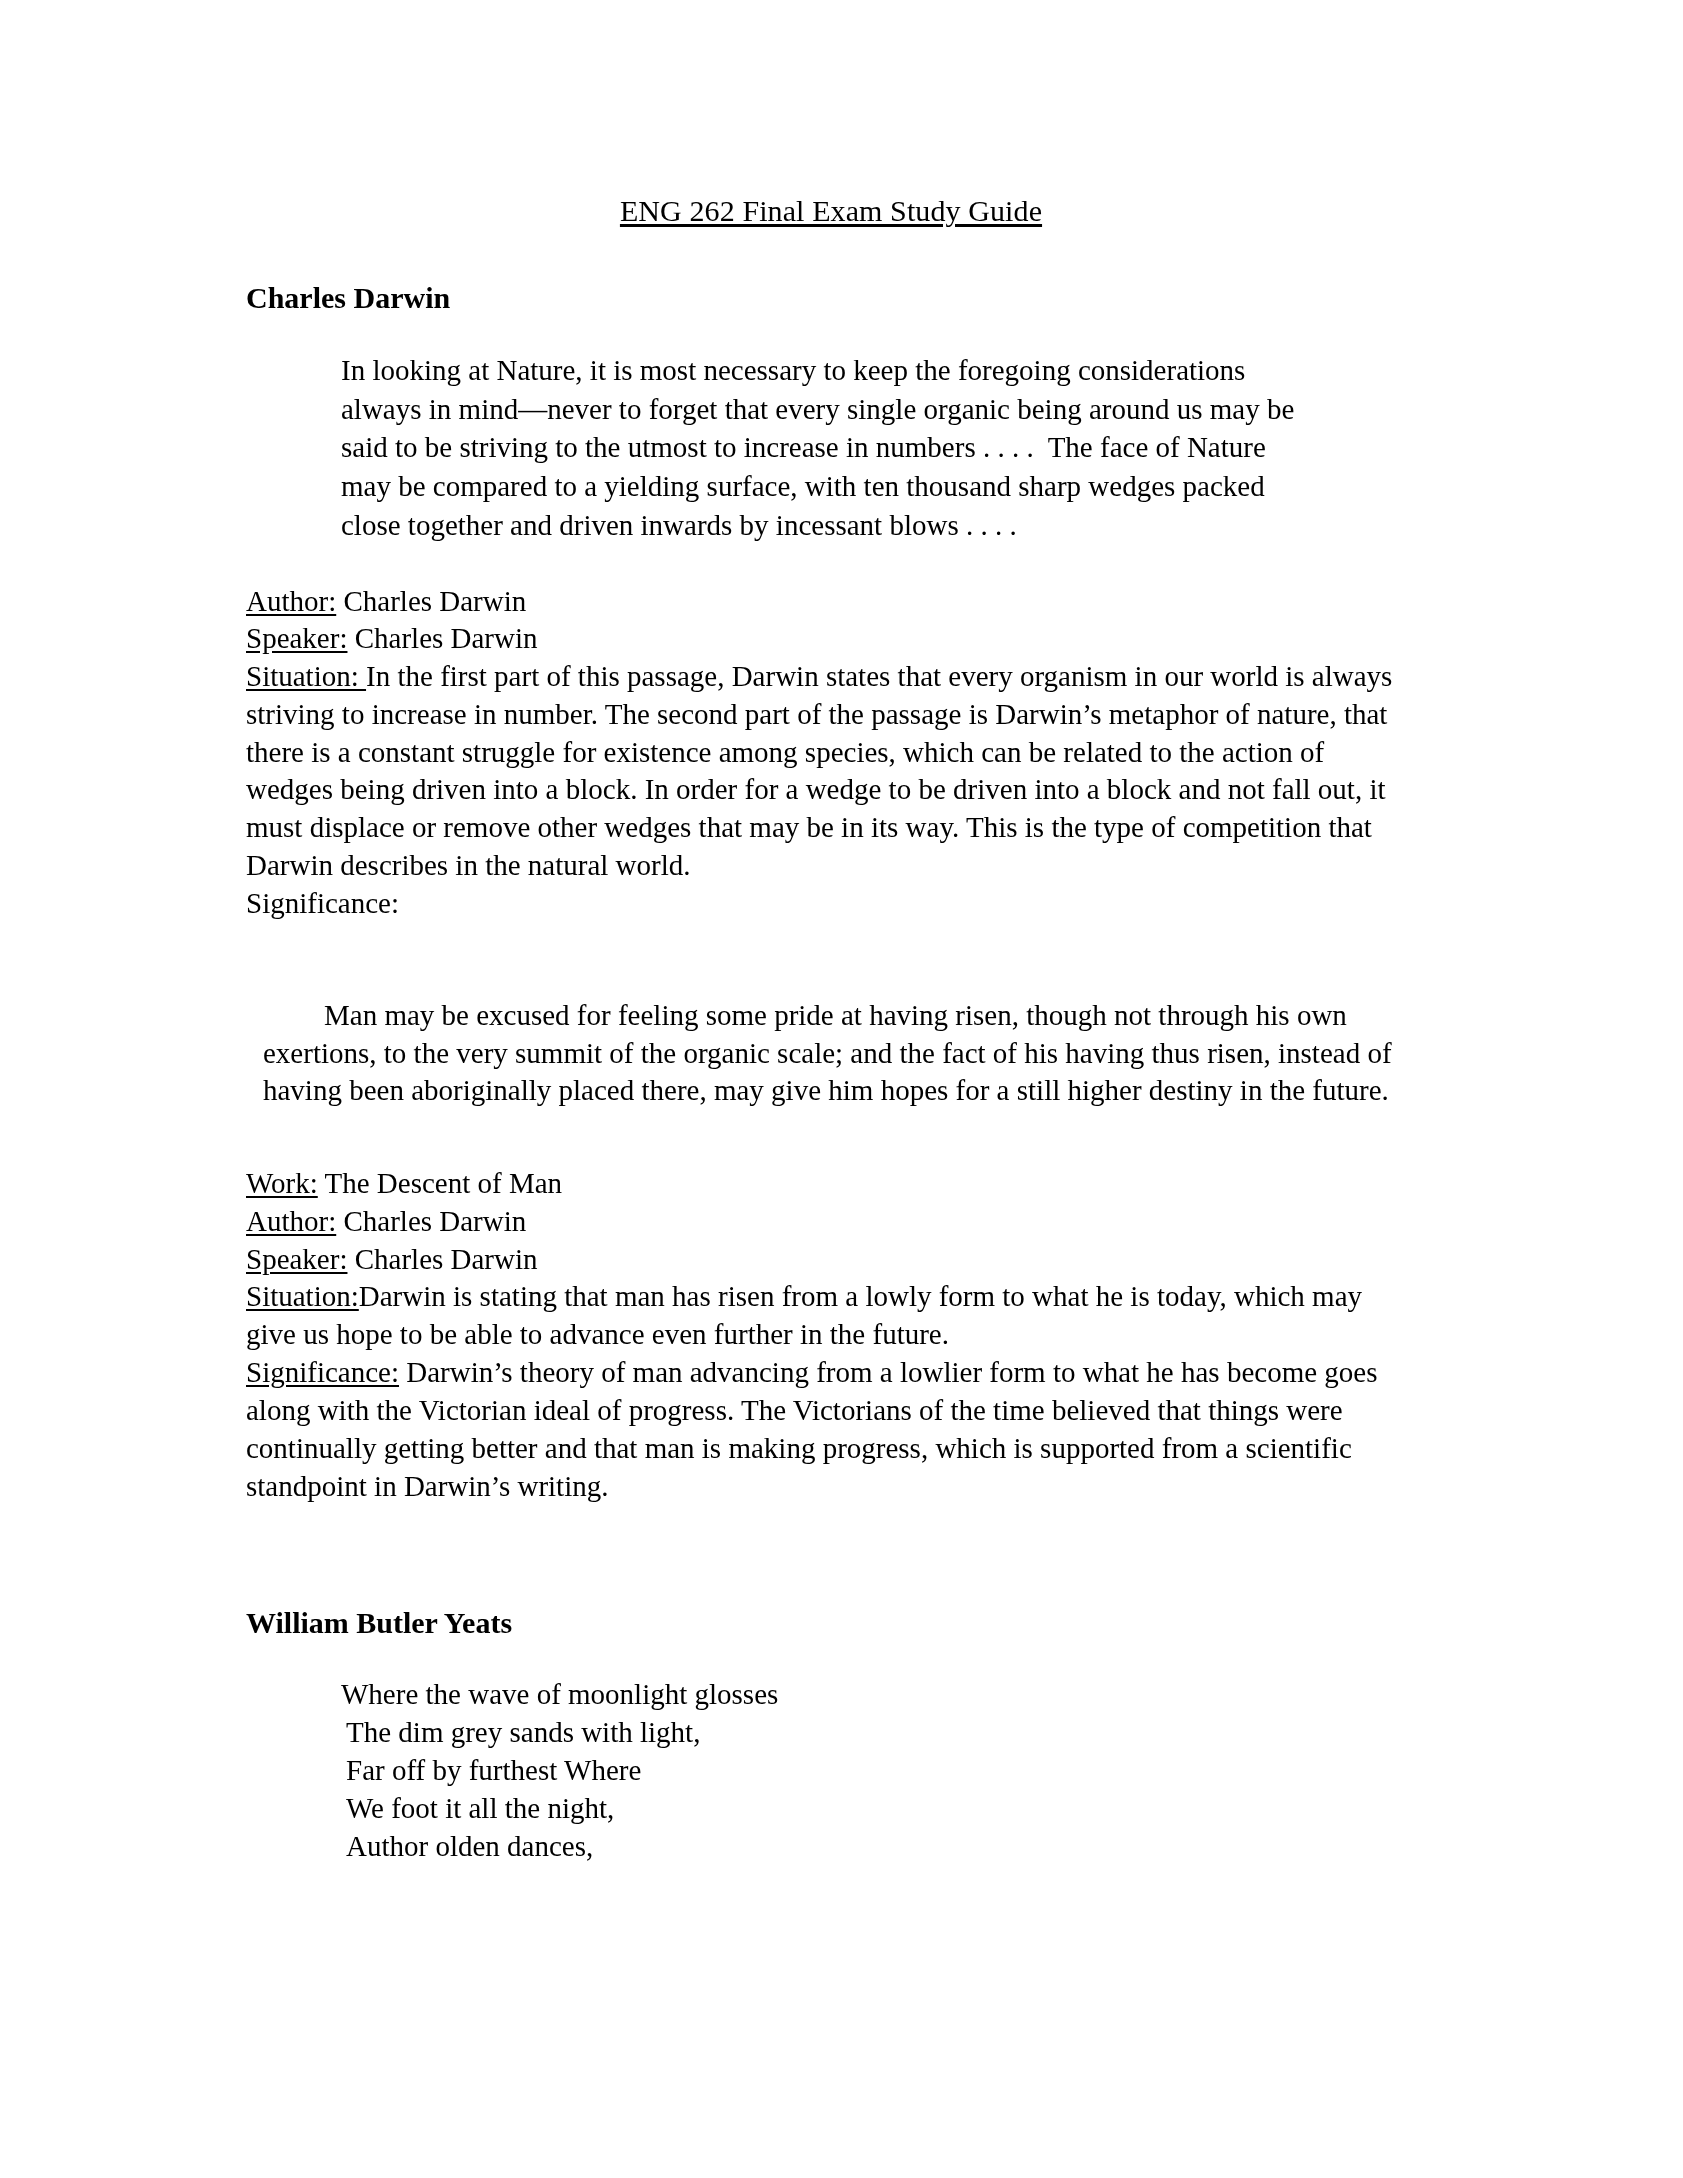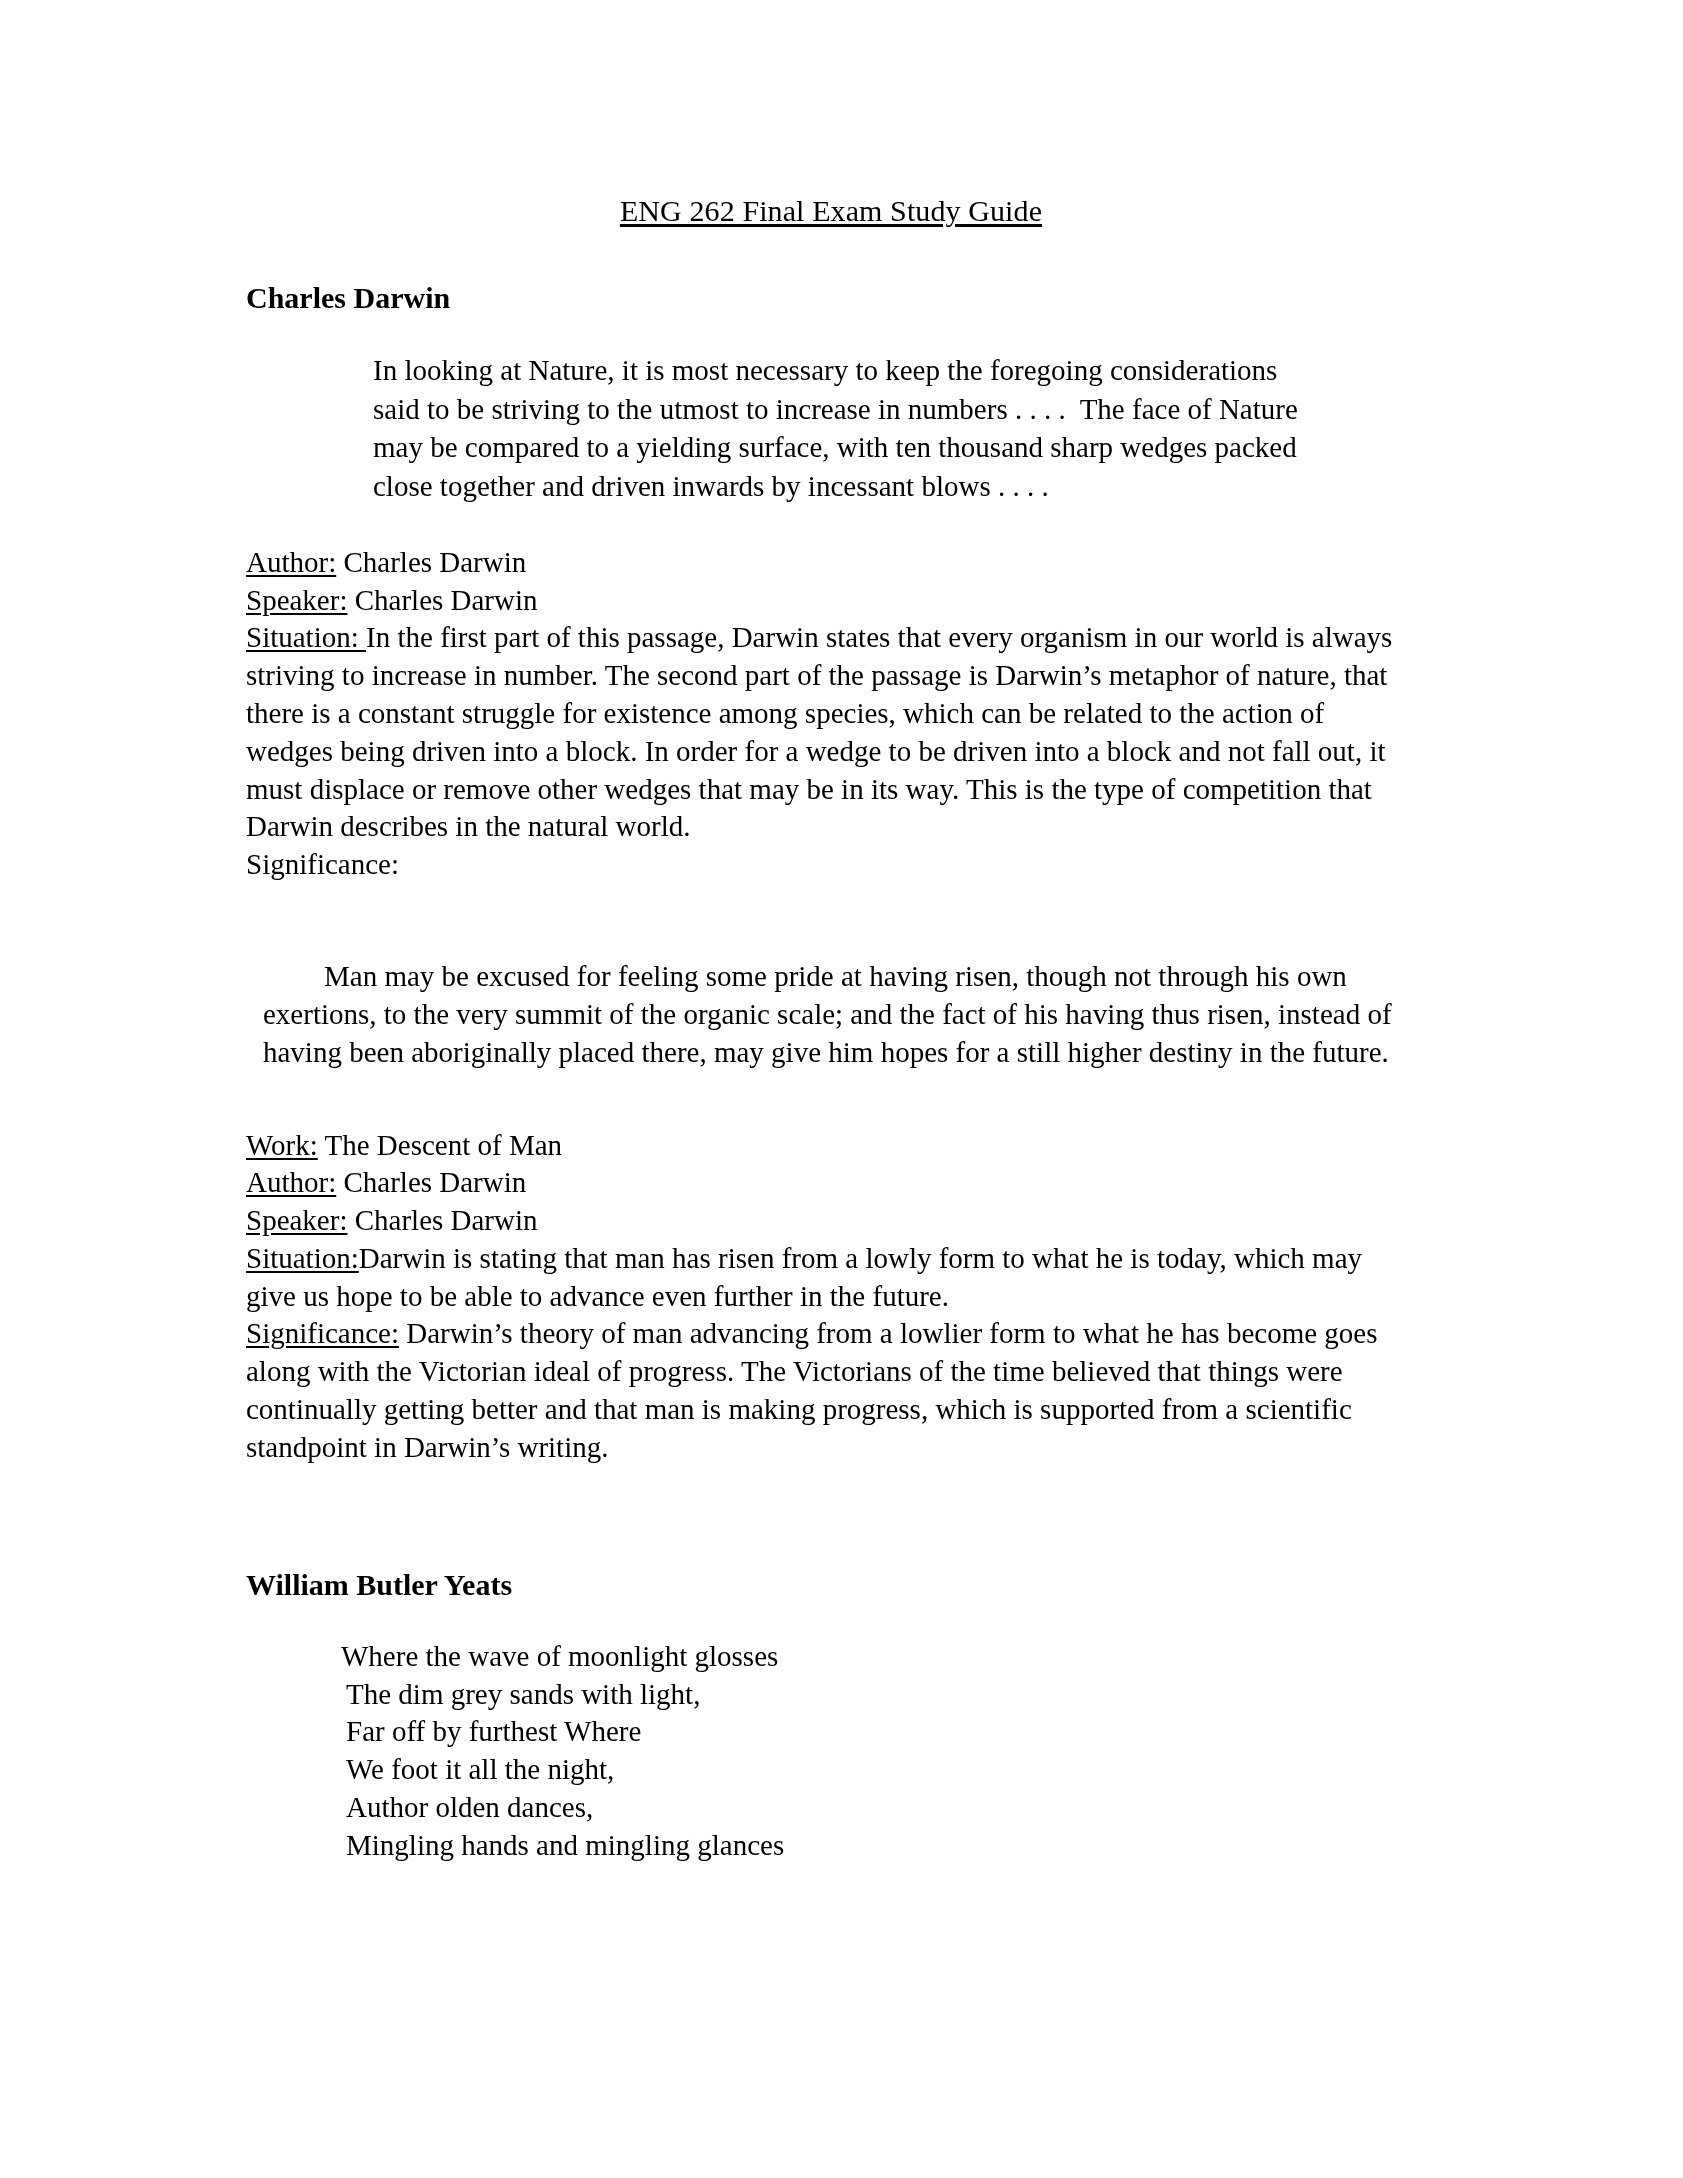"In looking at Nature, it" .blockquote div { margin-left: 32px -> none }
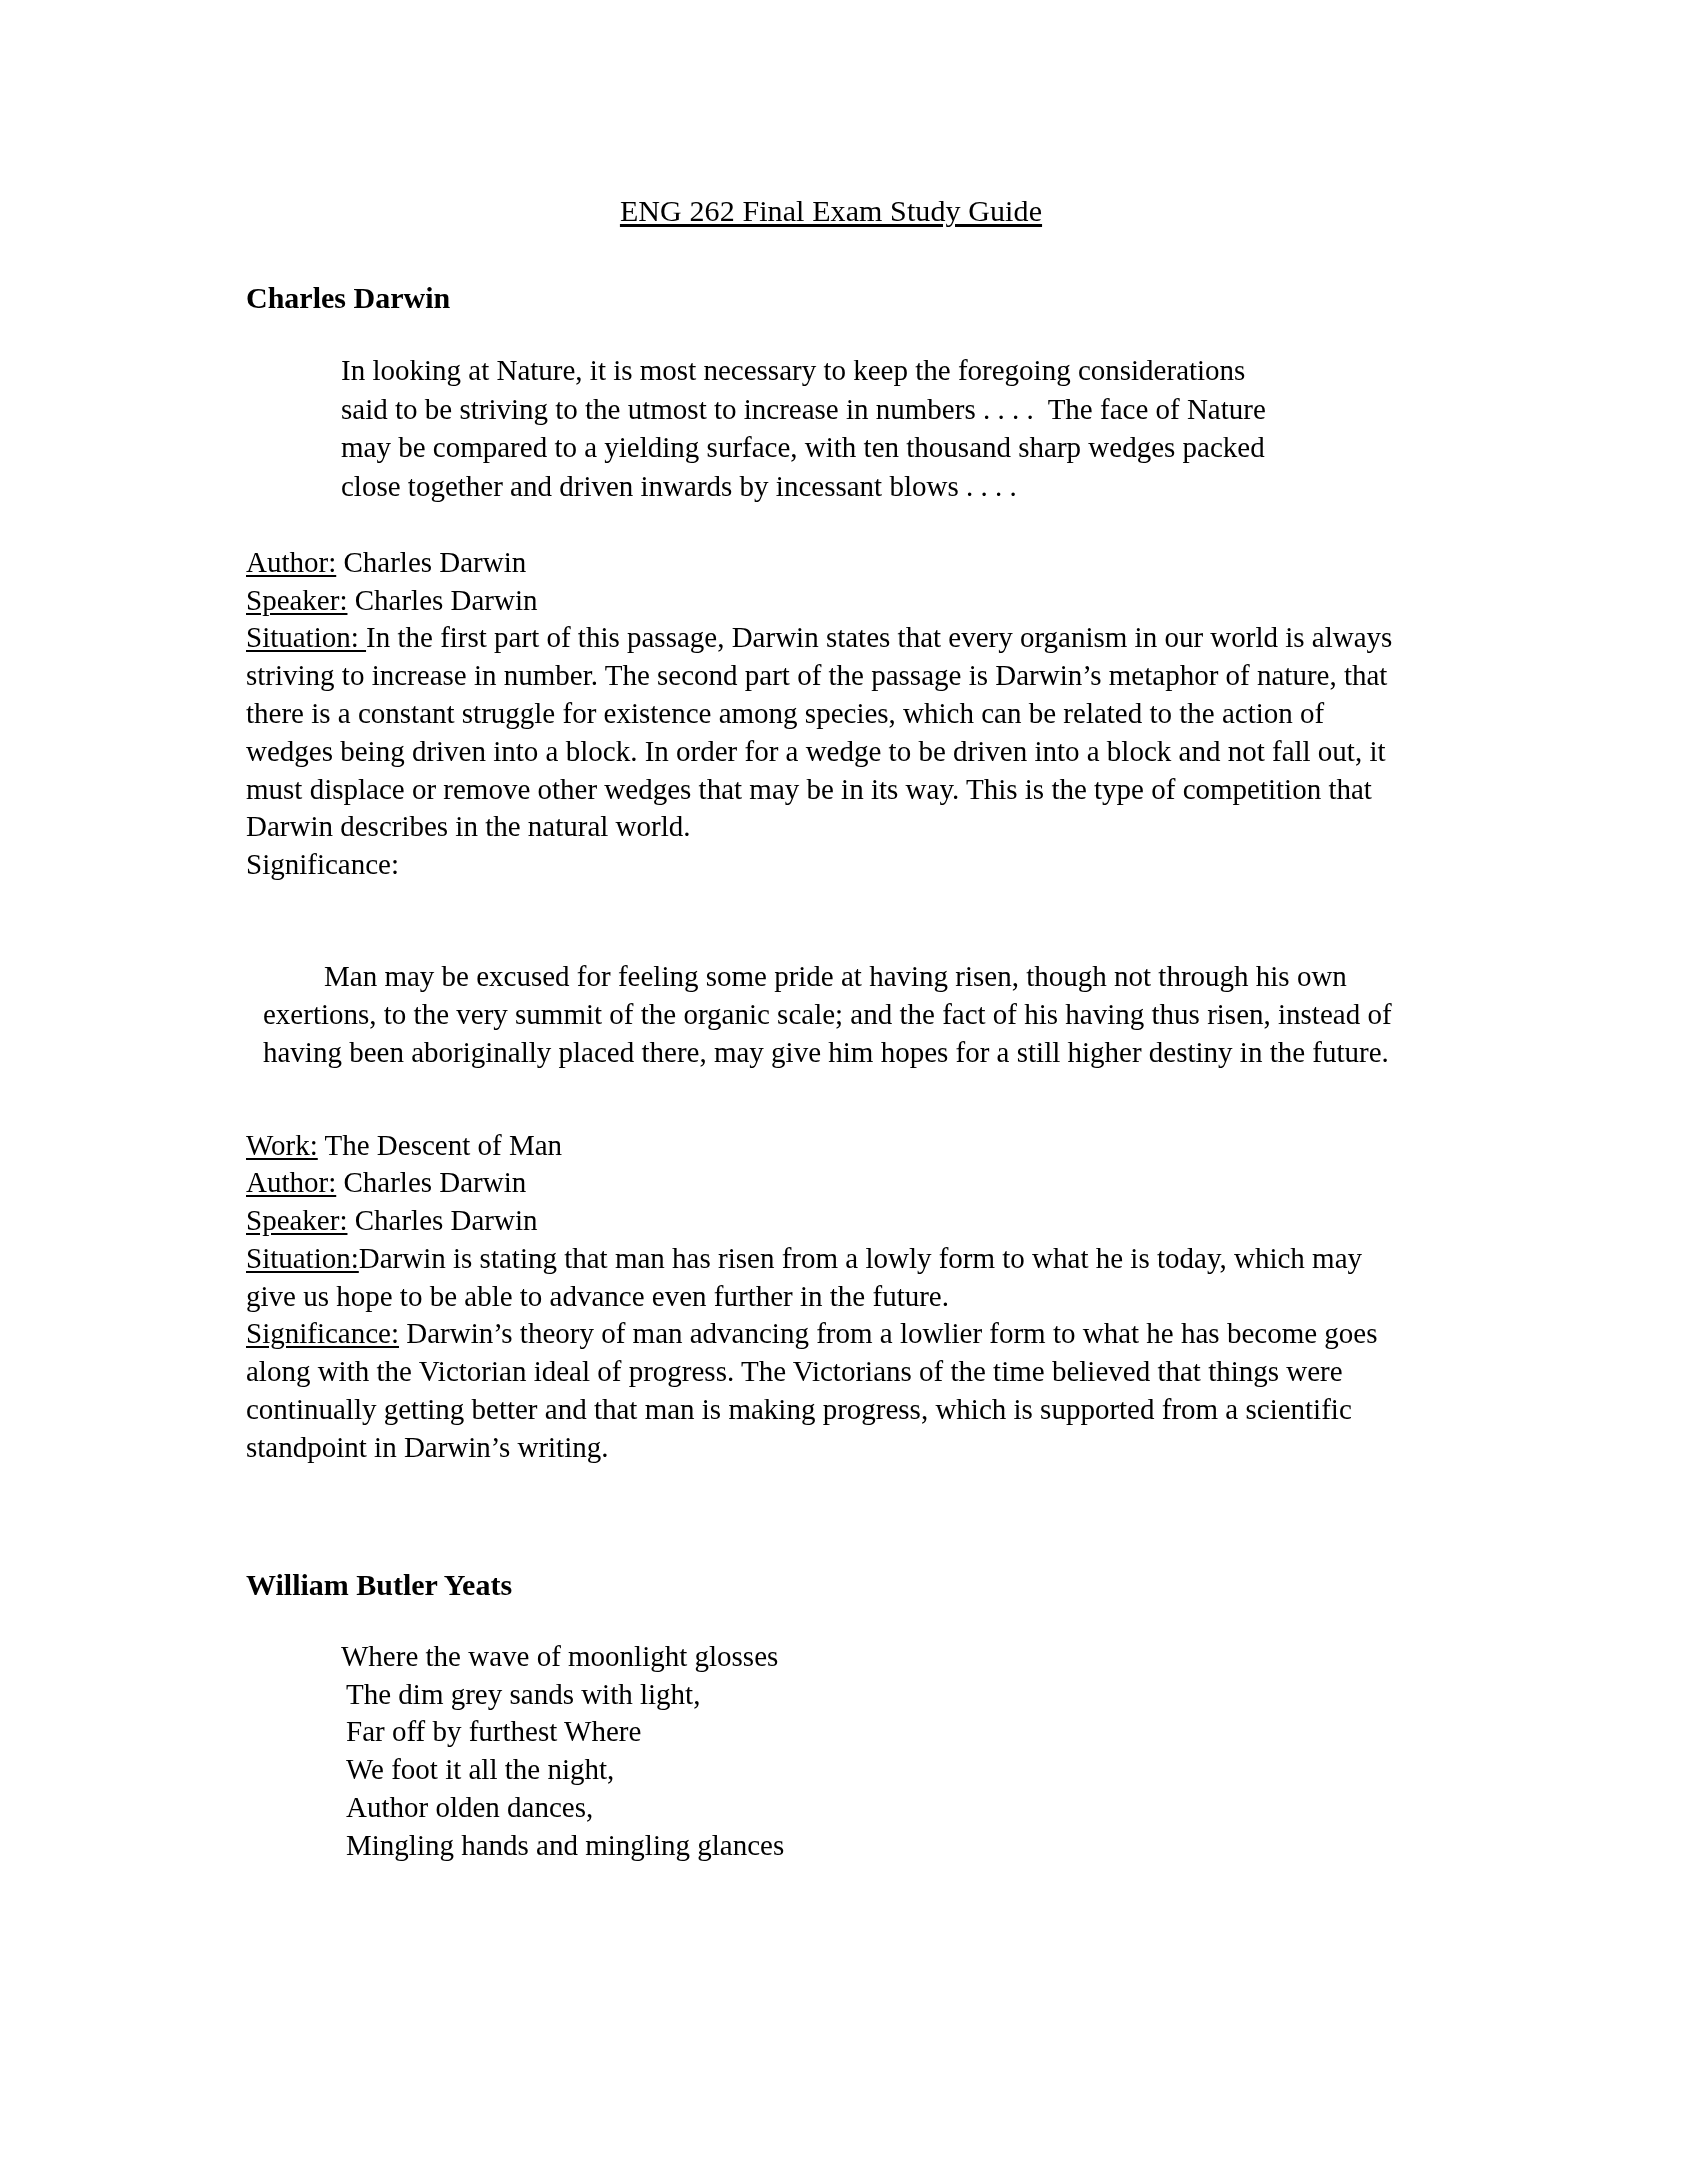"always in mind—never to forget" div { html: none -> <div>always in mind—never to forget that every single organic being around us may be</div> }
